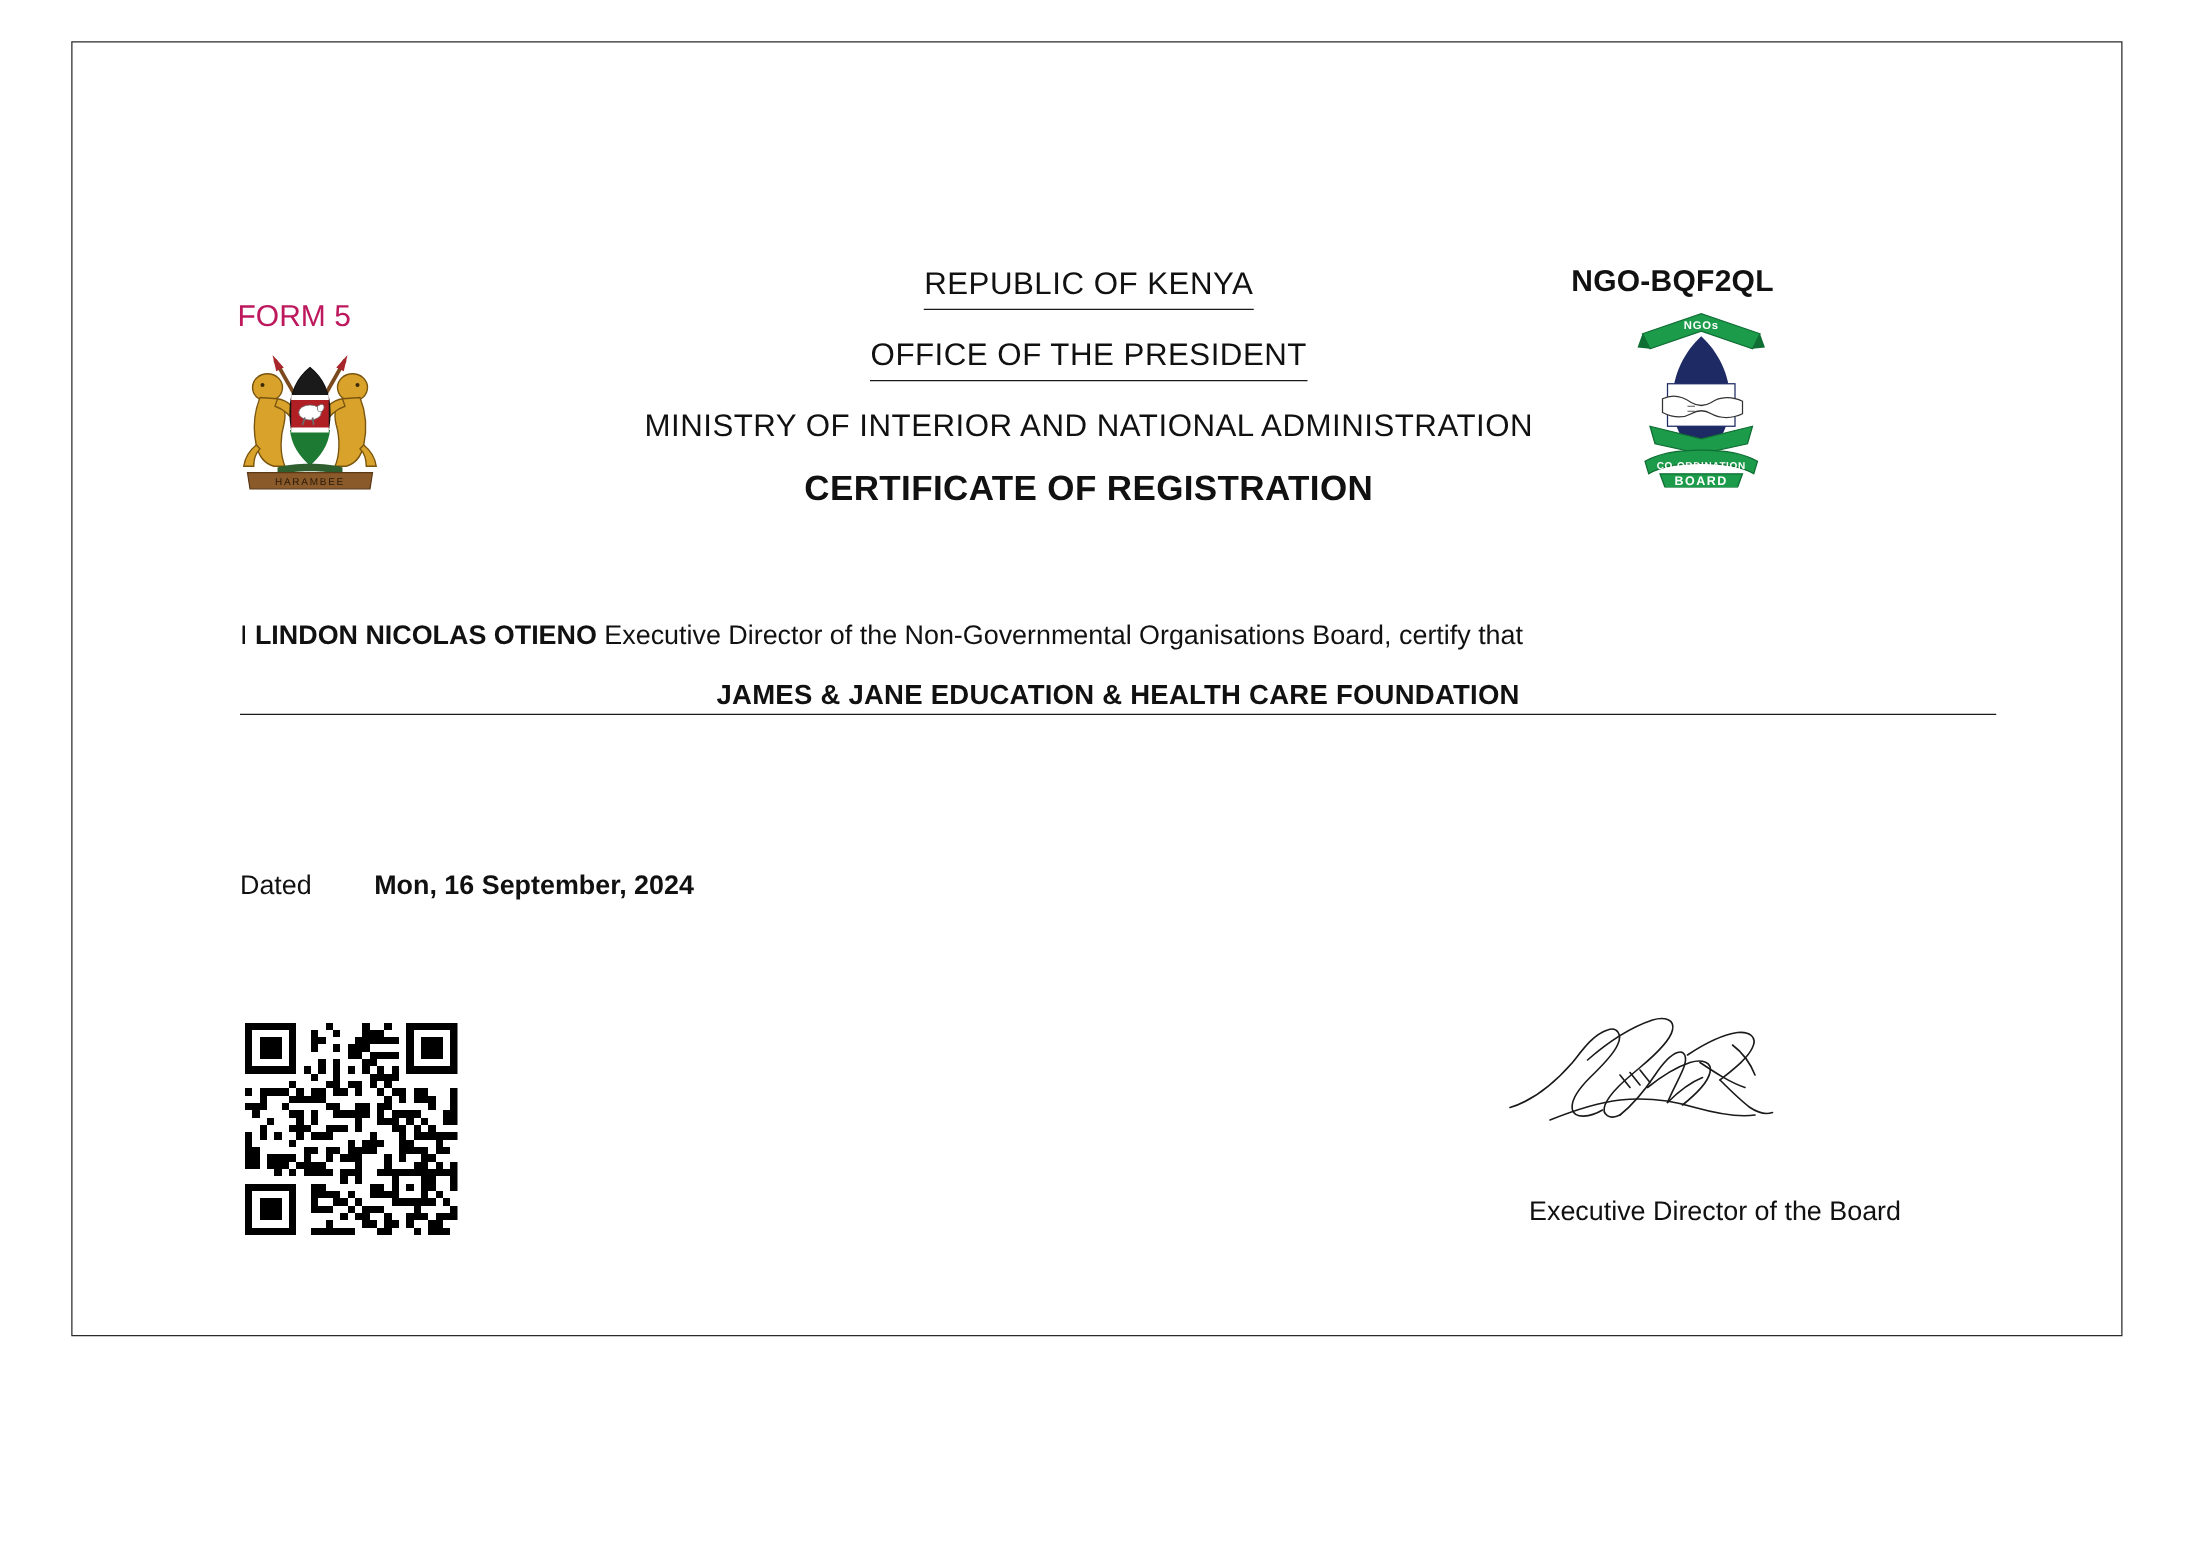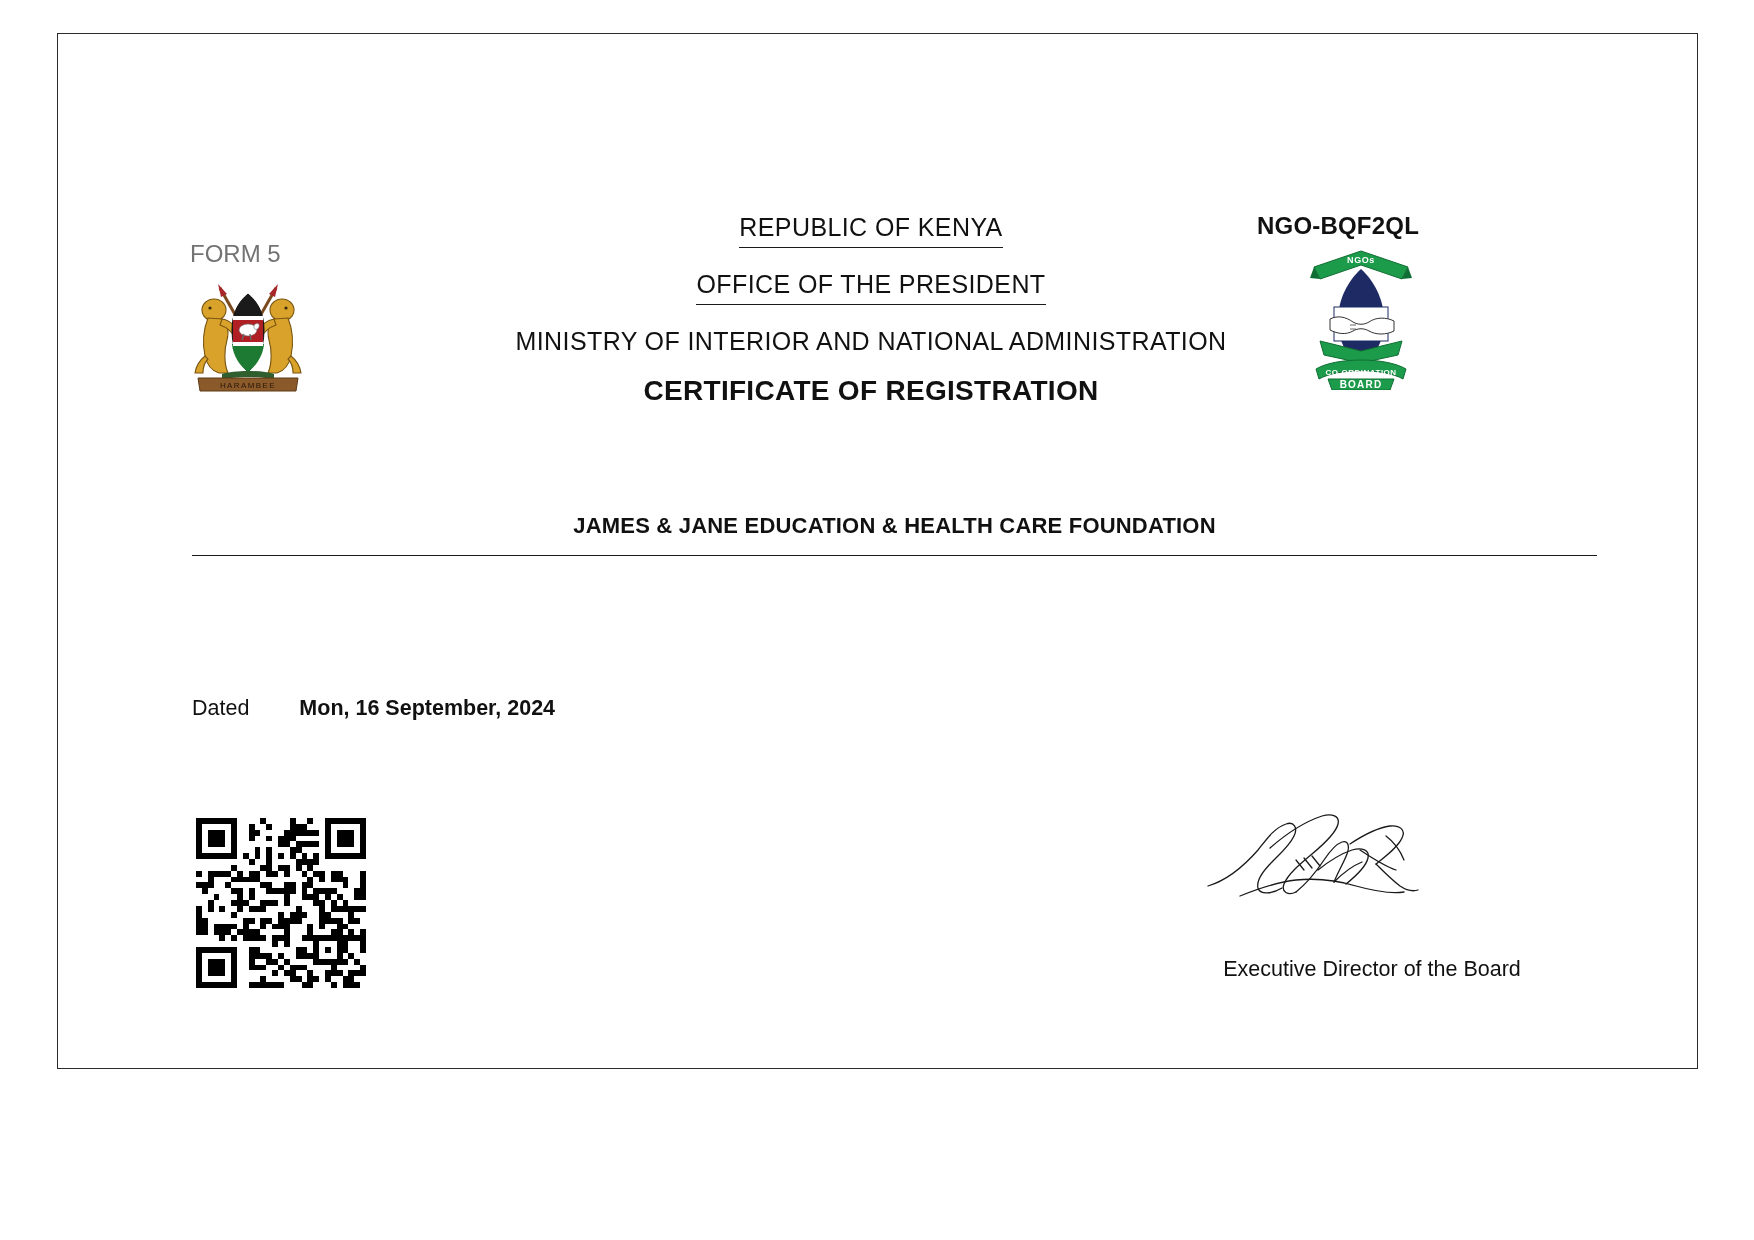"FORM 5" .form-label { color: #737373 -> #be185d }
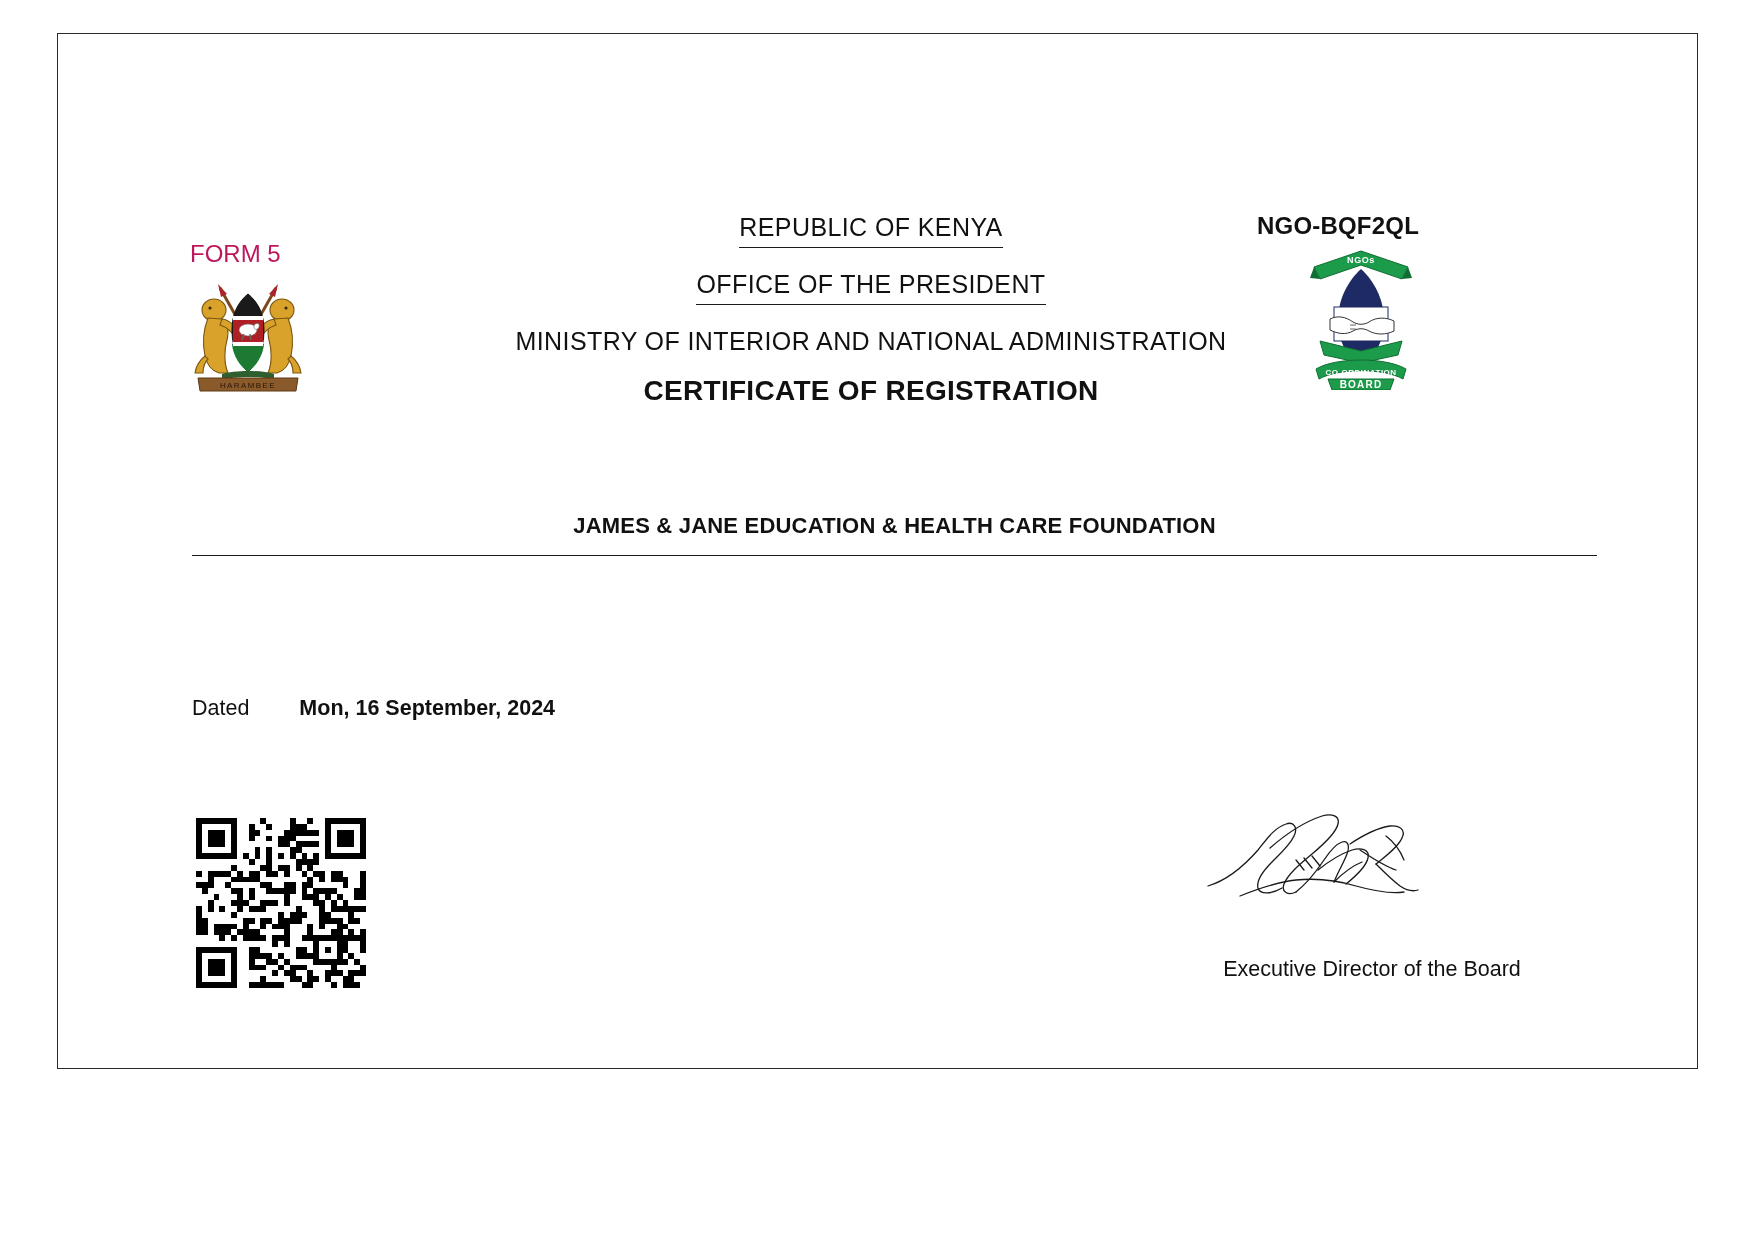"I LINDON NICOLAS OTIENO Executive" div.line-certify { html: none -> <div><span>I </span><b>LINDON NICOLAS OTIENO</b><span> Executive Director of the Non-Governmental Organisations Board, certify that</span></div> }
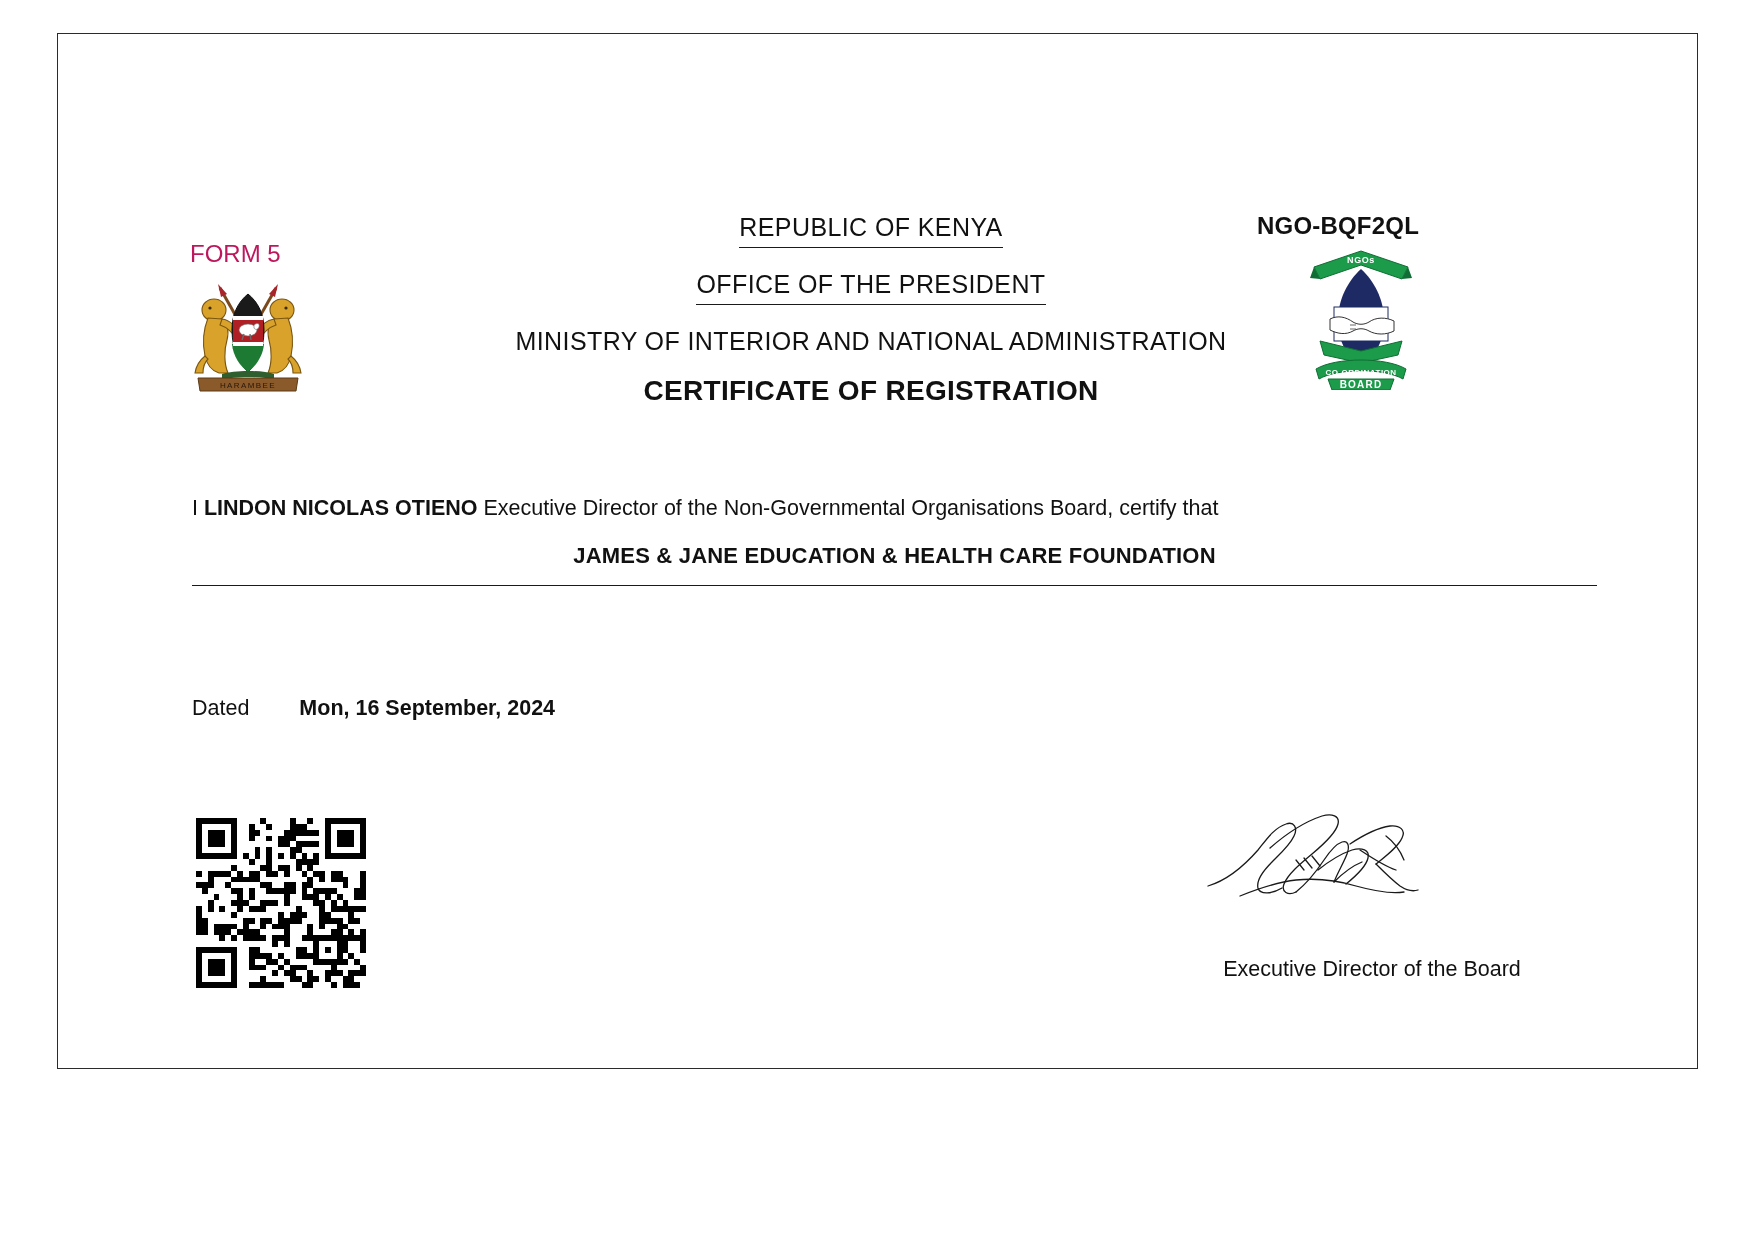"JAMES & JANE EDUCATION &" .org-row { padding-bottom: 16px -> 2px }
